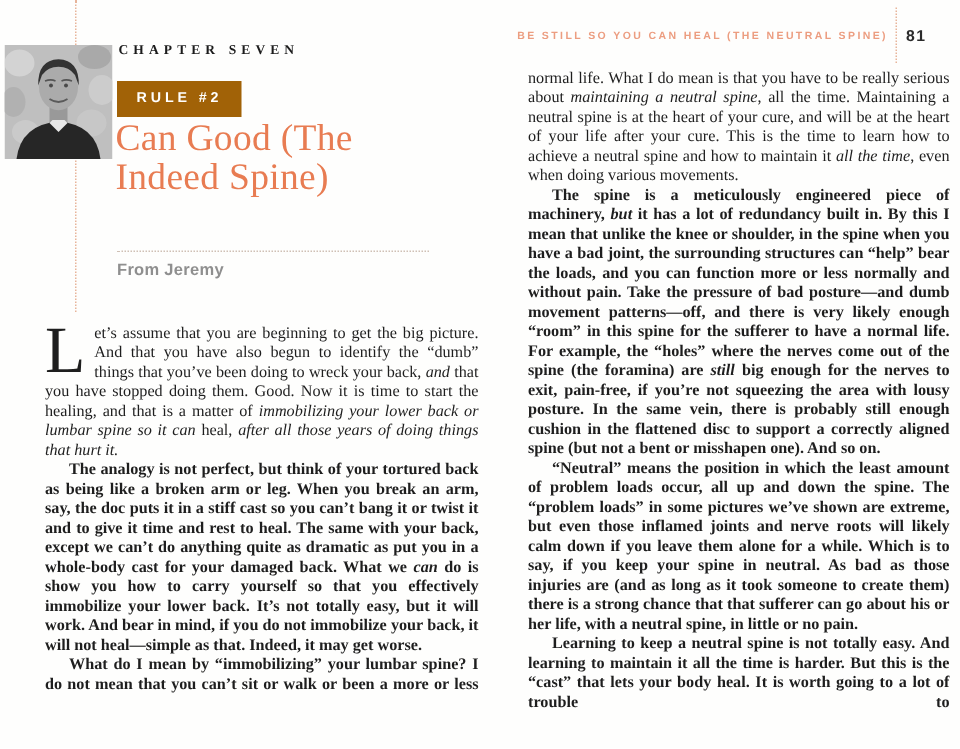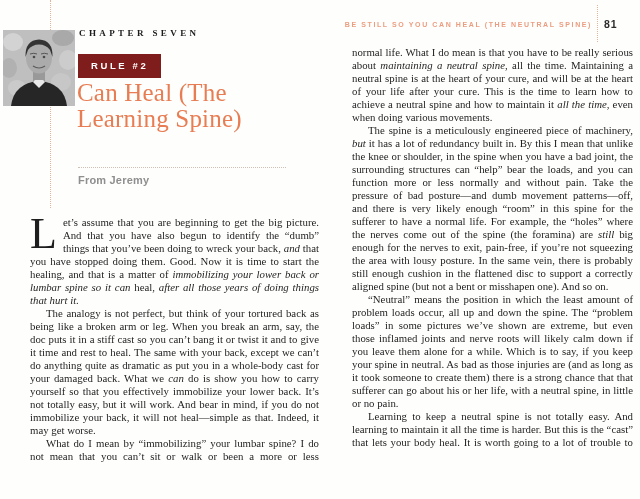"RULE #2" .rule-badge { background: #7f1d1d -> #a16207 }
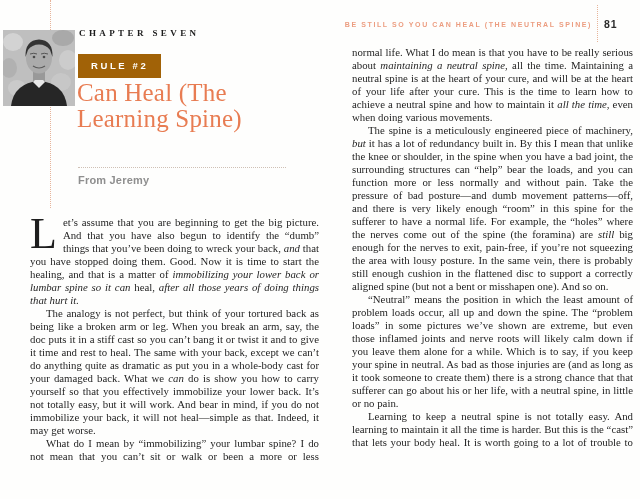"Can Heal (The" div { text: Heal -> Good }
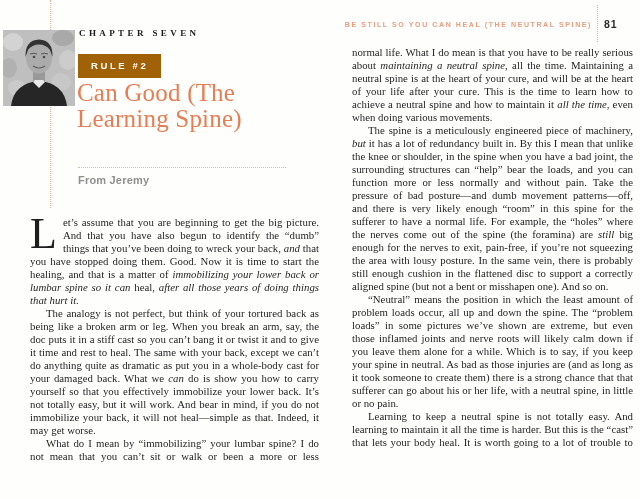"Learning Spine)" div { text: Learning -> Indeed }
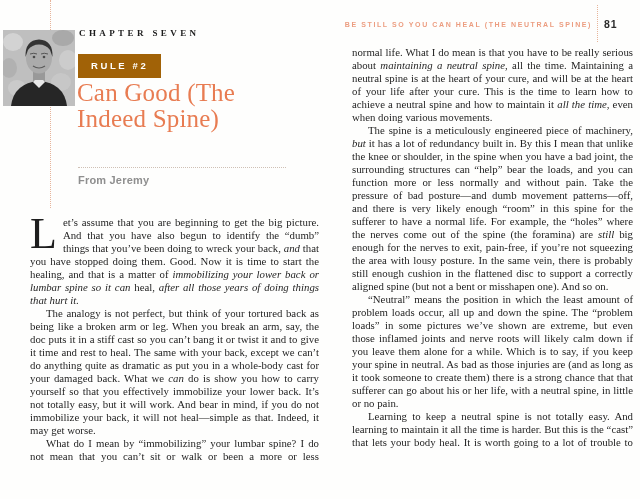"The spine is a meticulously" .body-col p + p { font-weight: none -> bold }
